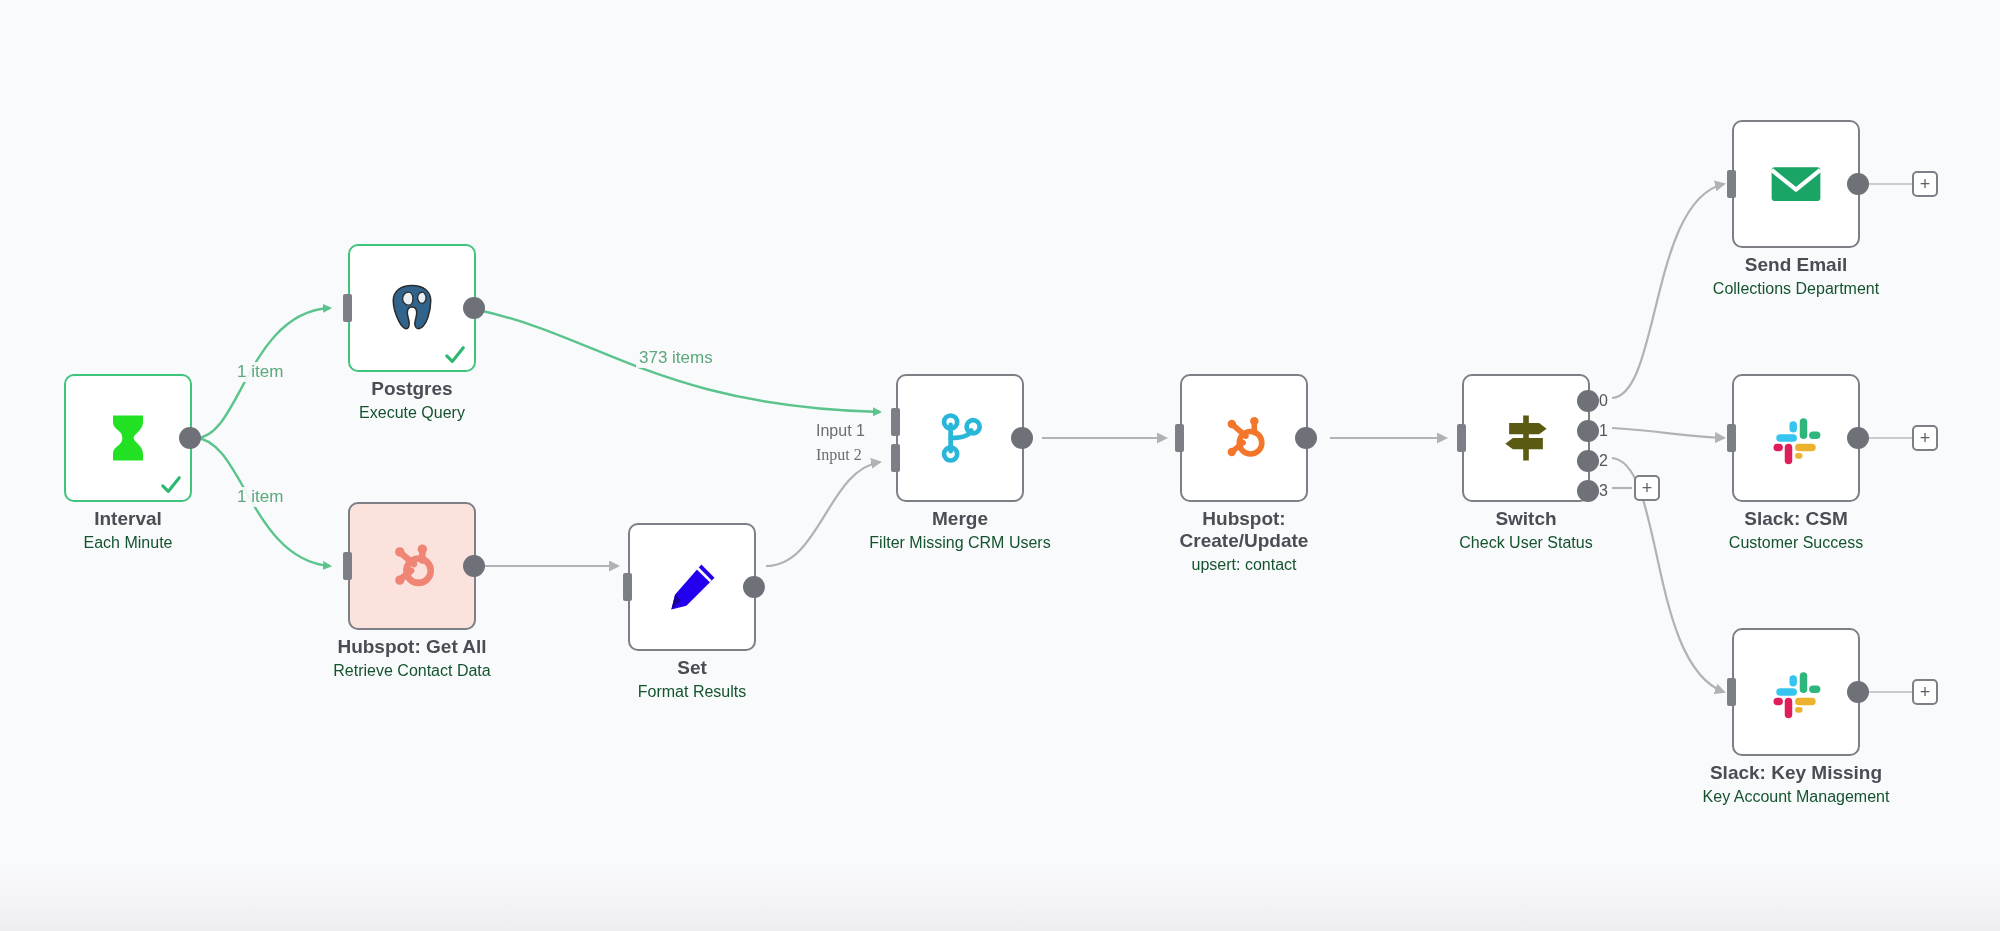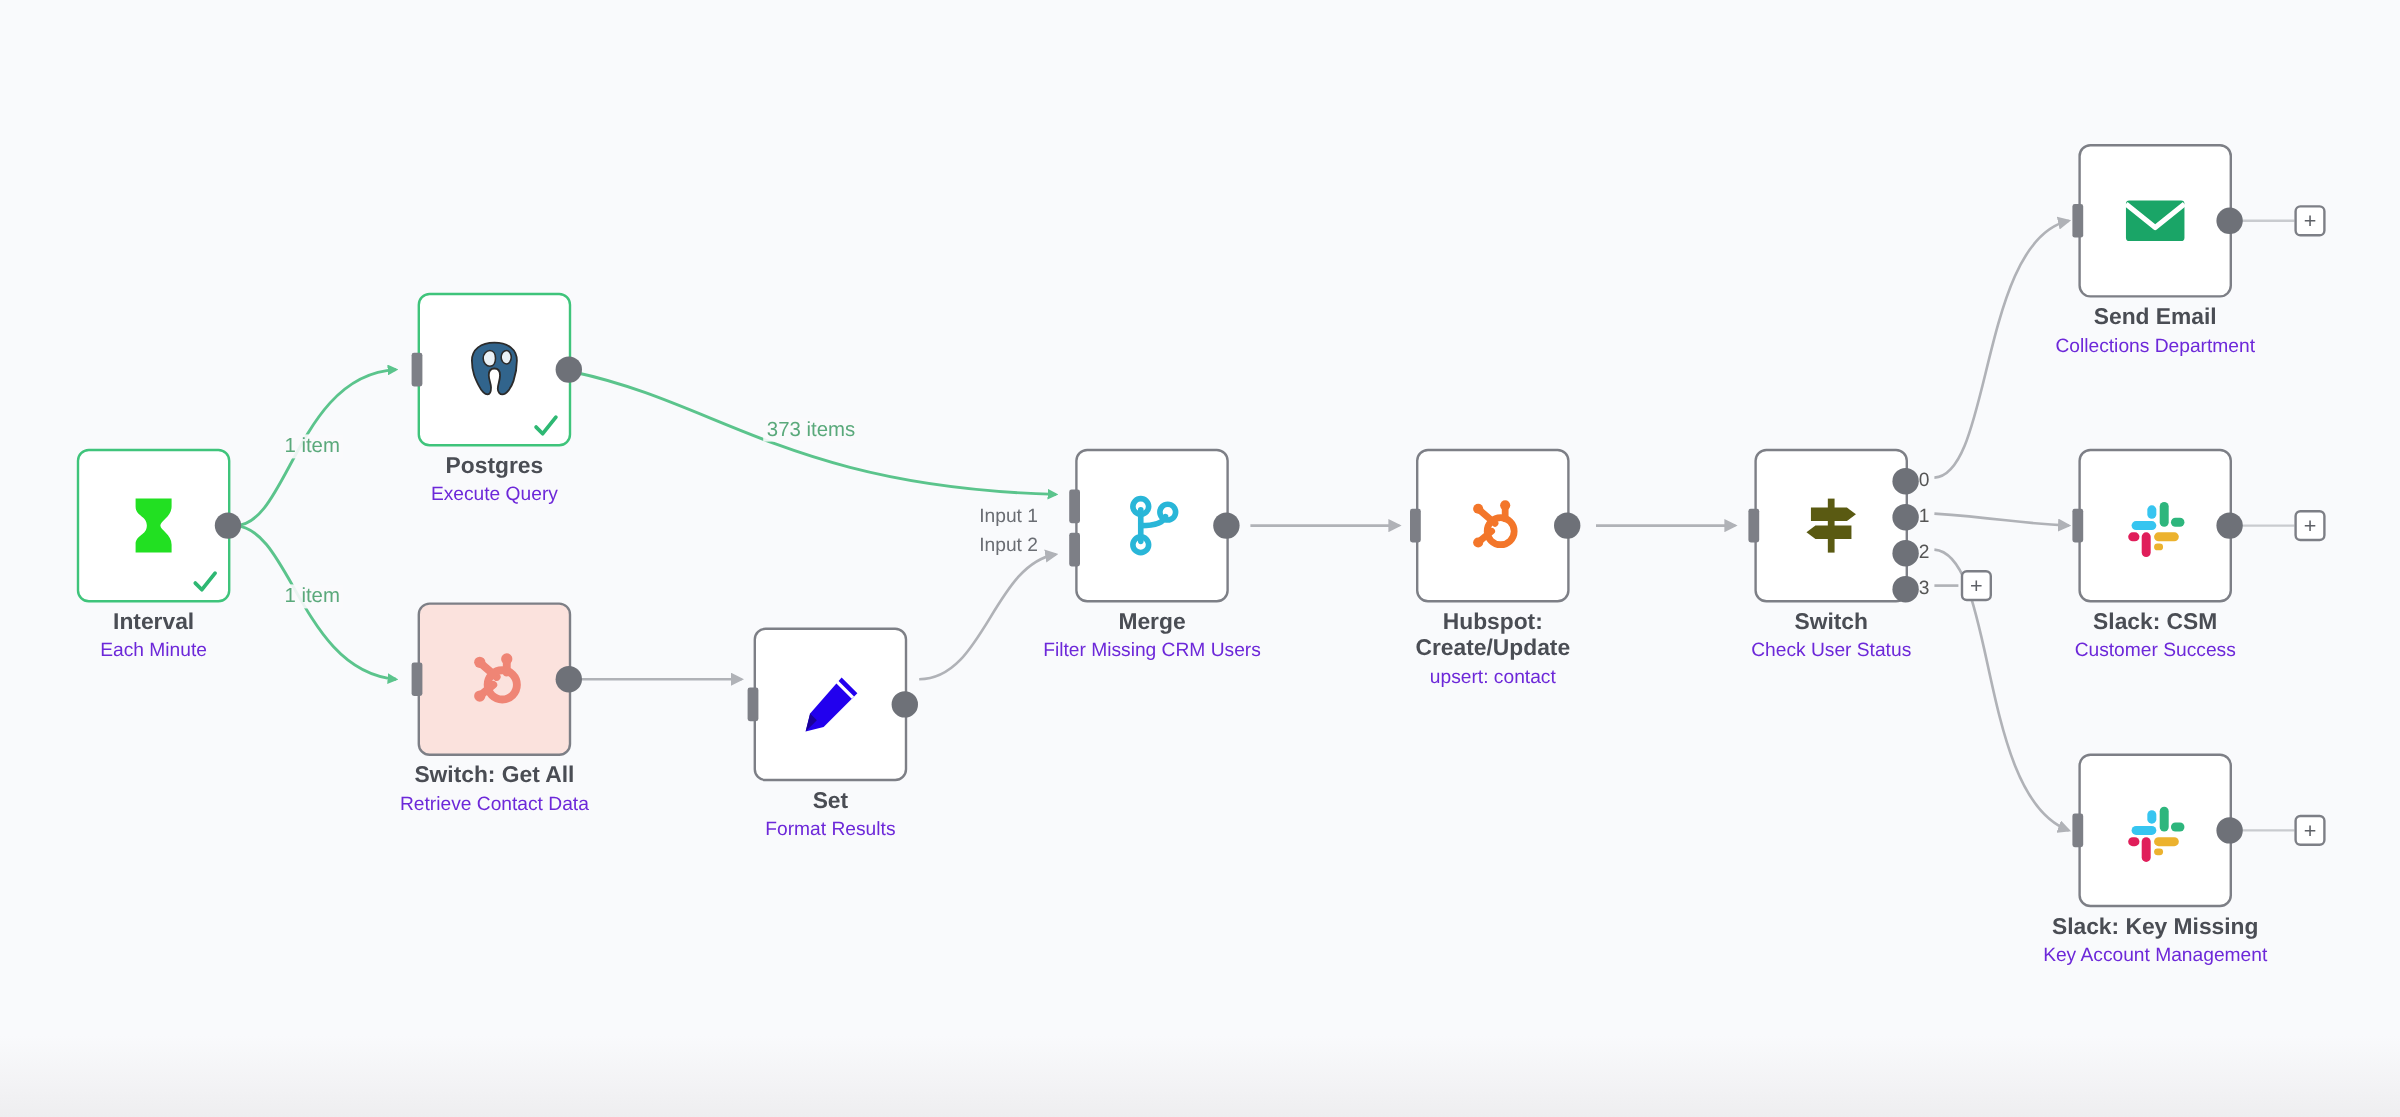"Collections Department" .node-subtitle { color: #6d28d9 -> #14532d }
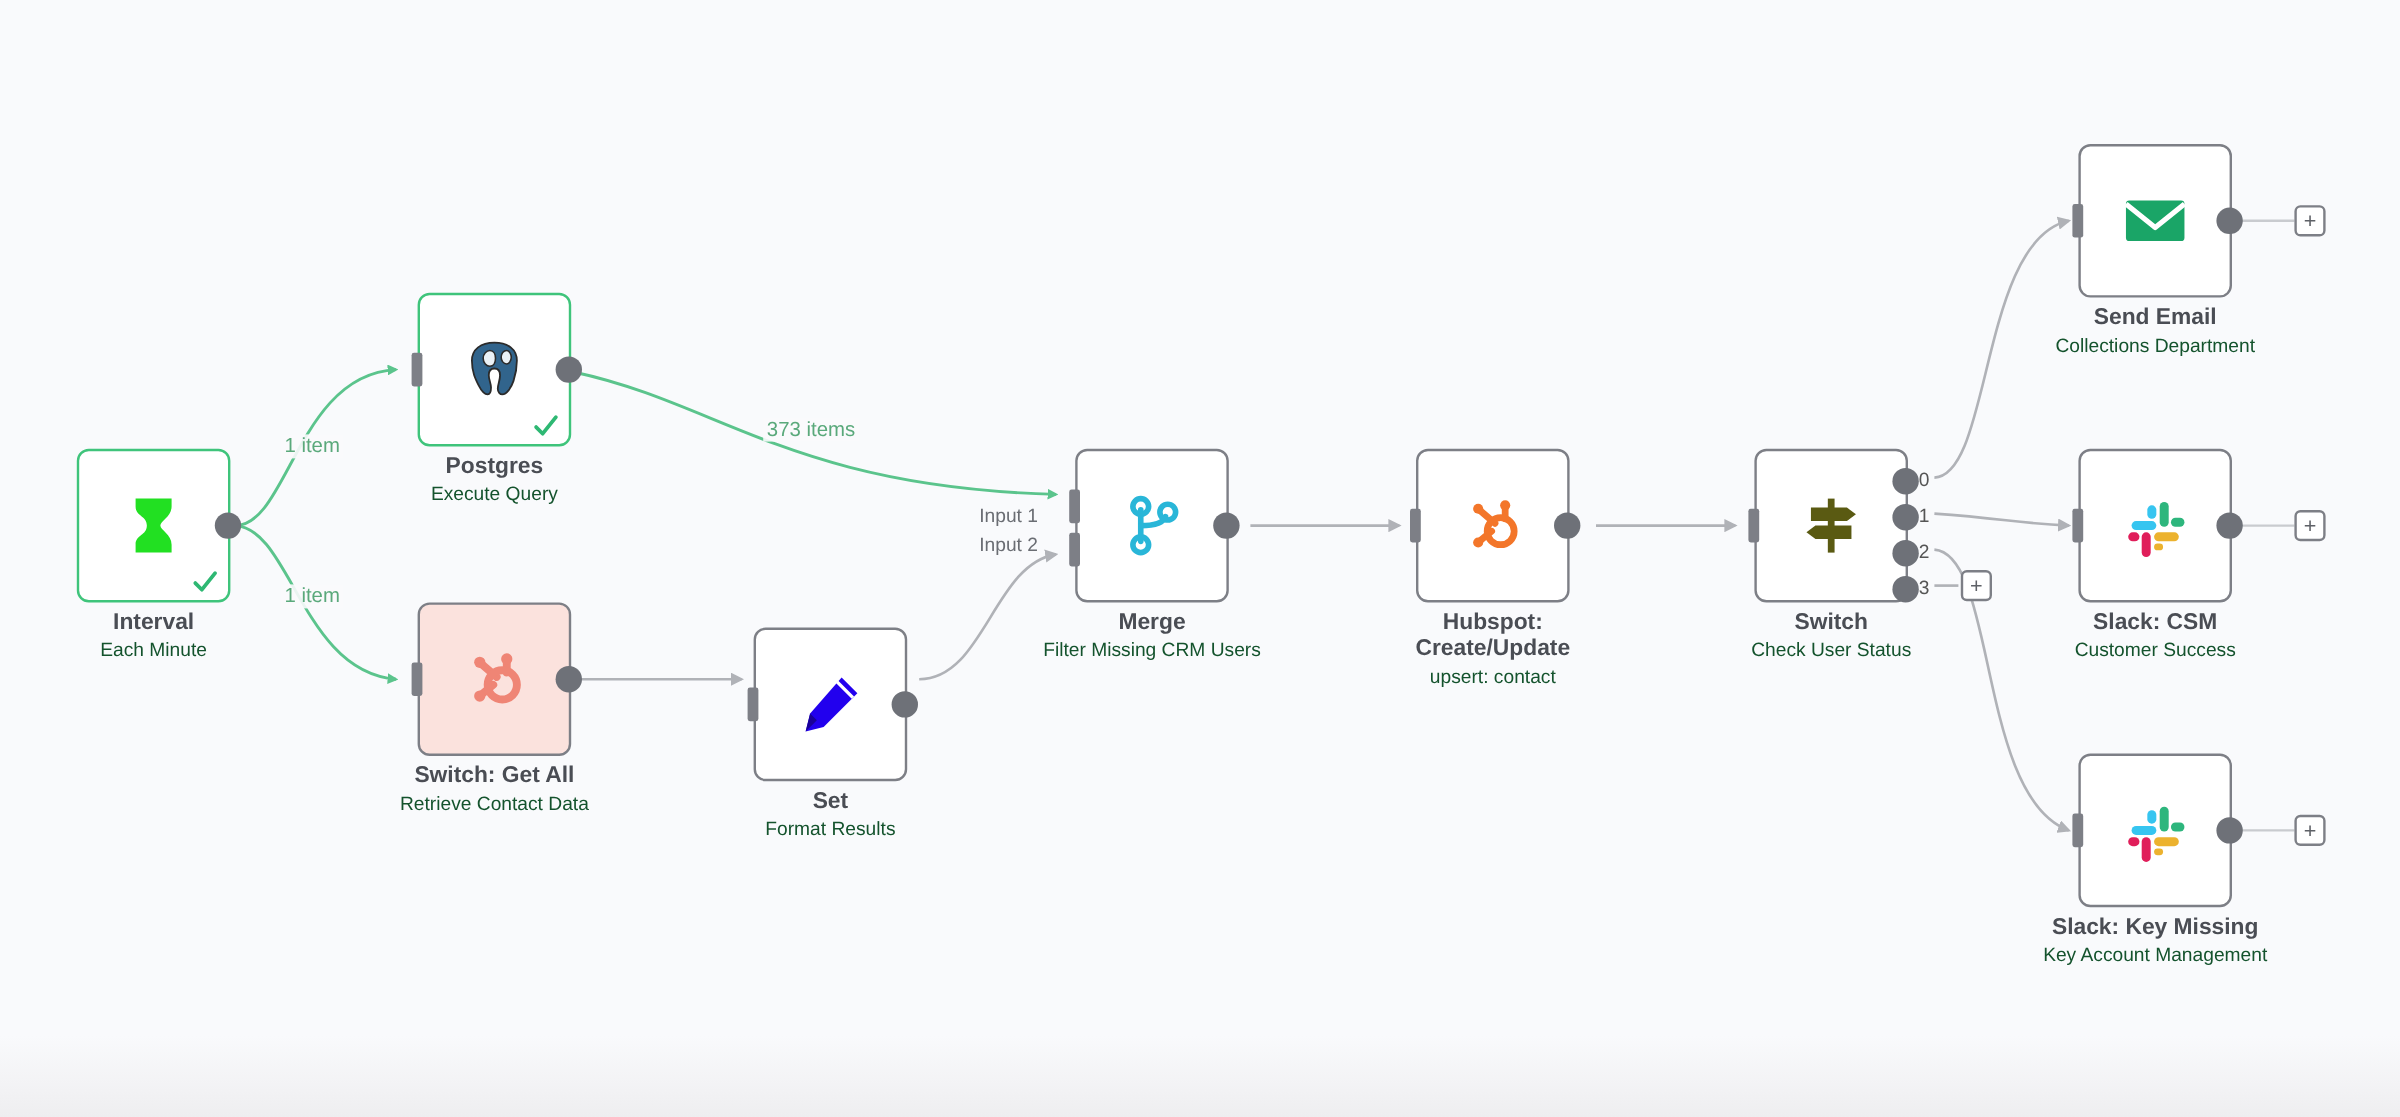"Input 2" div.in-label { font-family: none -> Liberation Serif, serif }
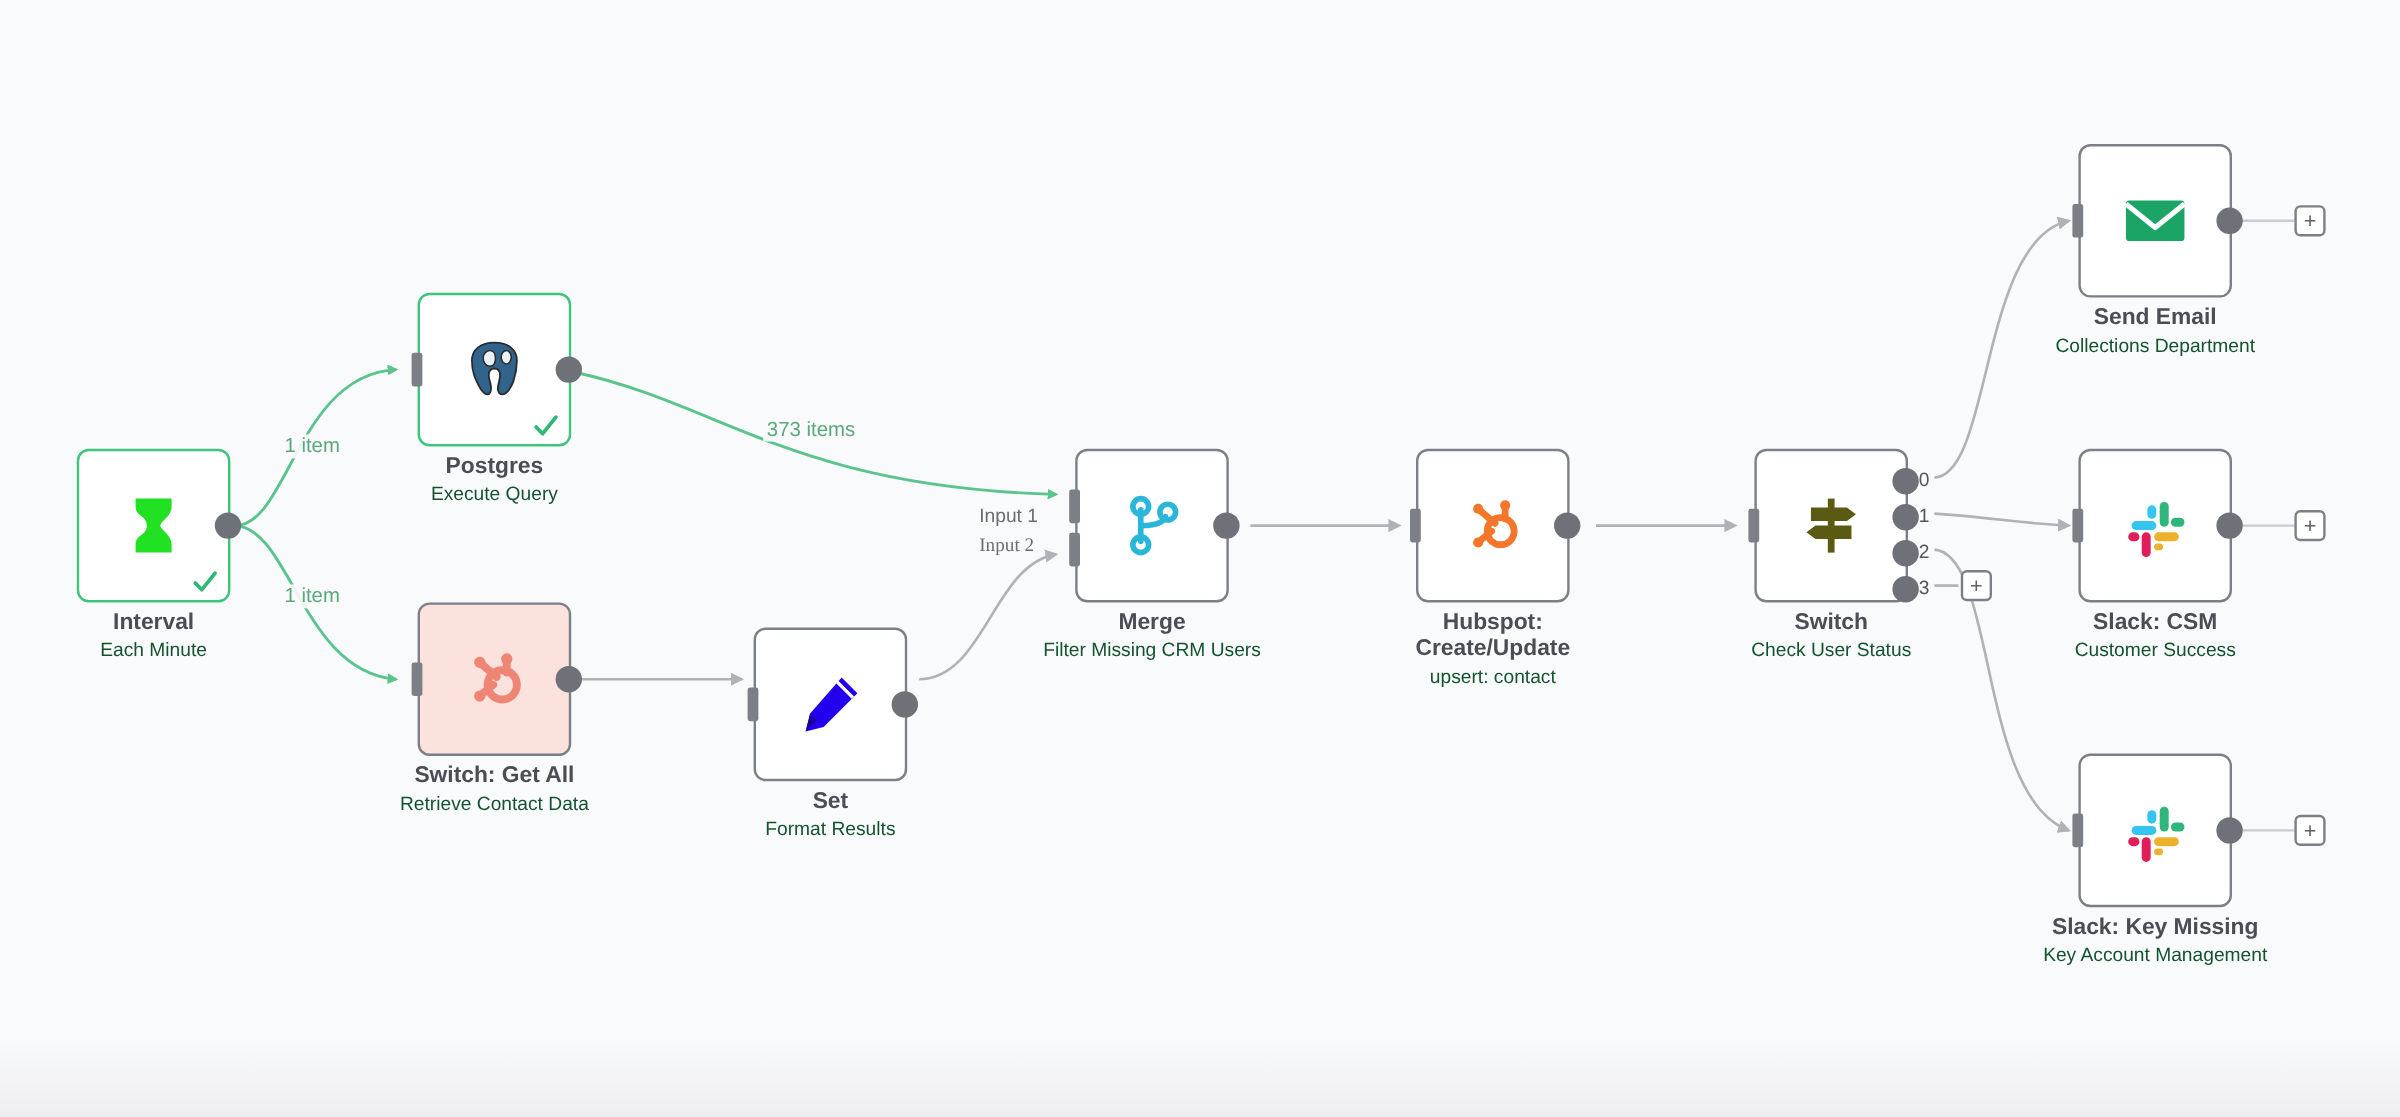"Switch: Get All" div.node-title { text: Switch -> Hubspot }
